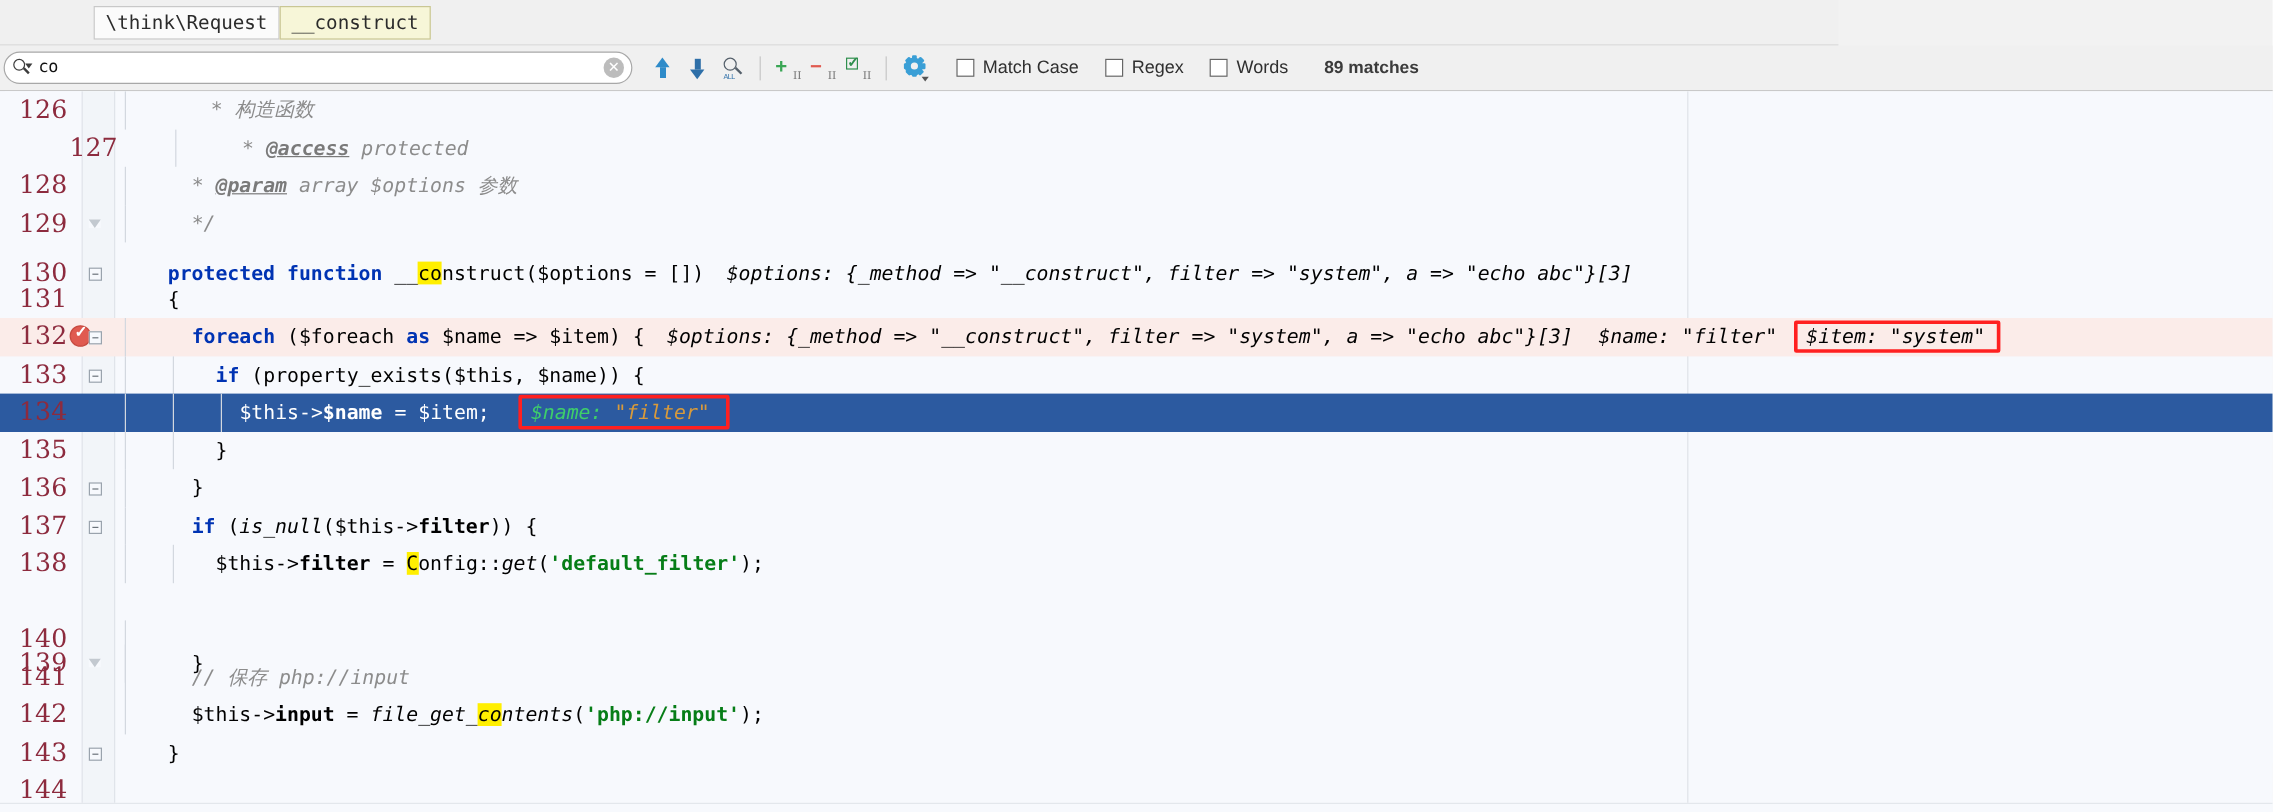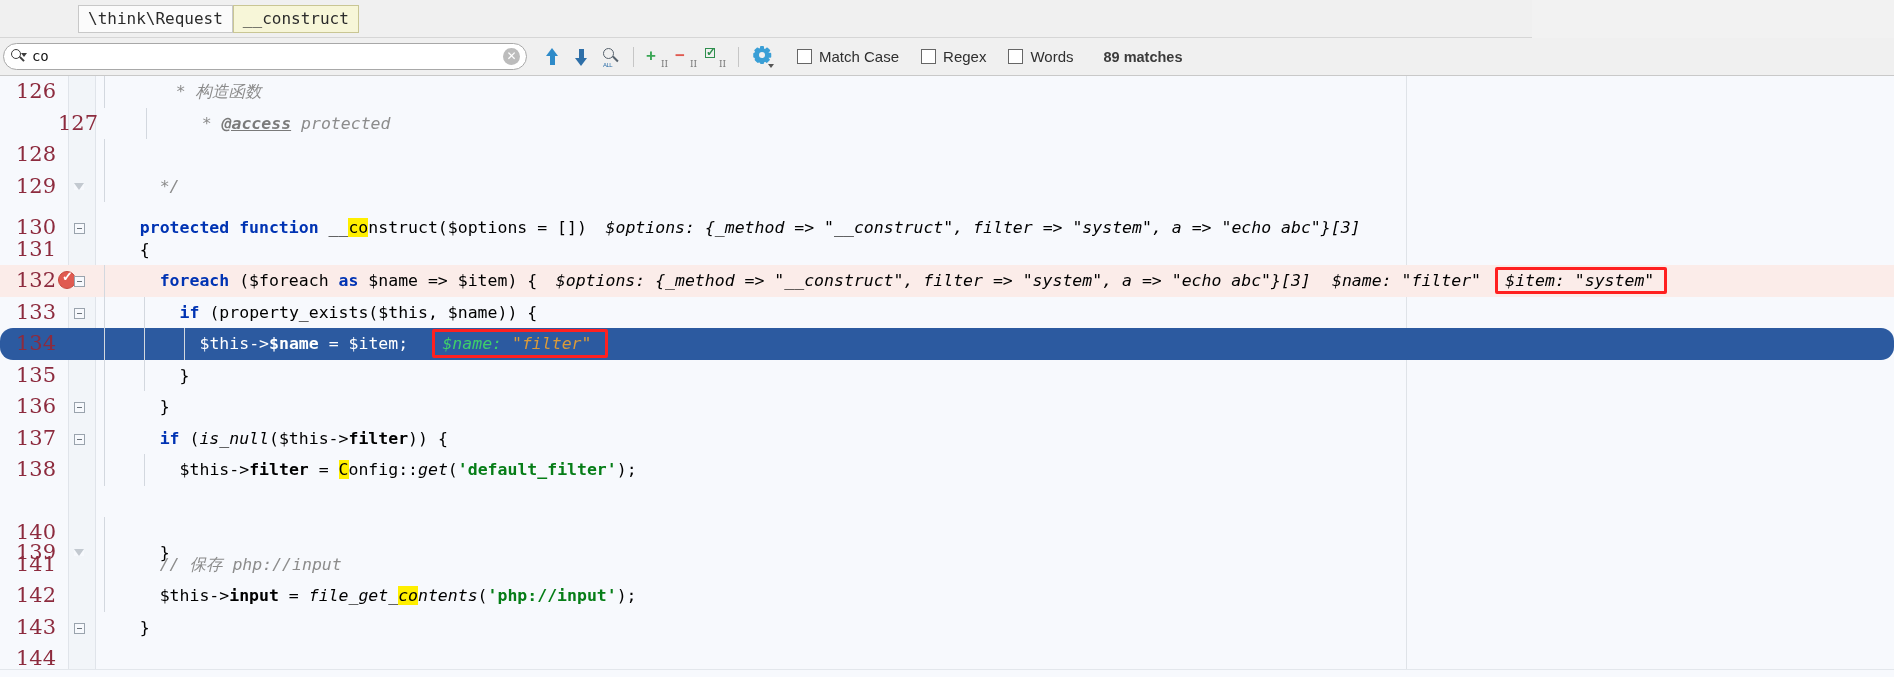"* @param array $options 参数" div.code { html: none -> <div><span>* </span><span>@param</span><span> array $options 参数</span></div> }
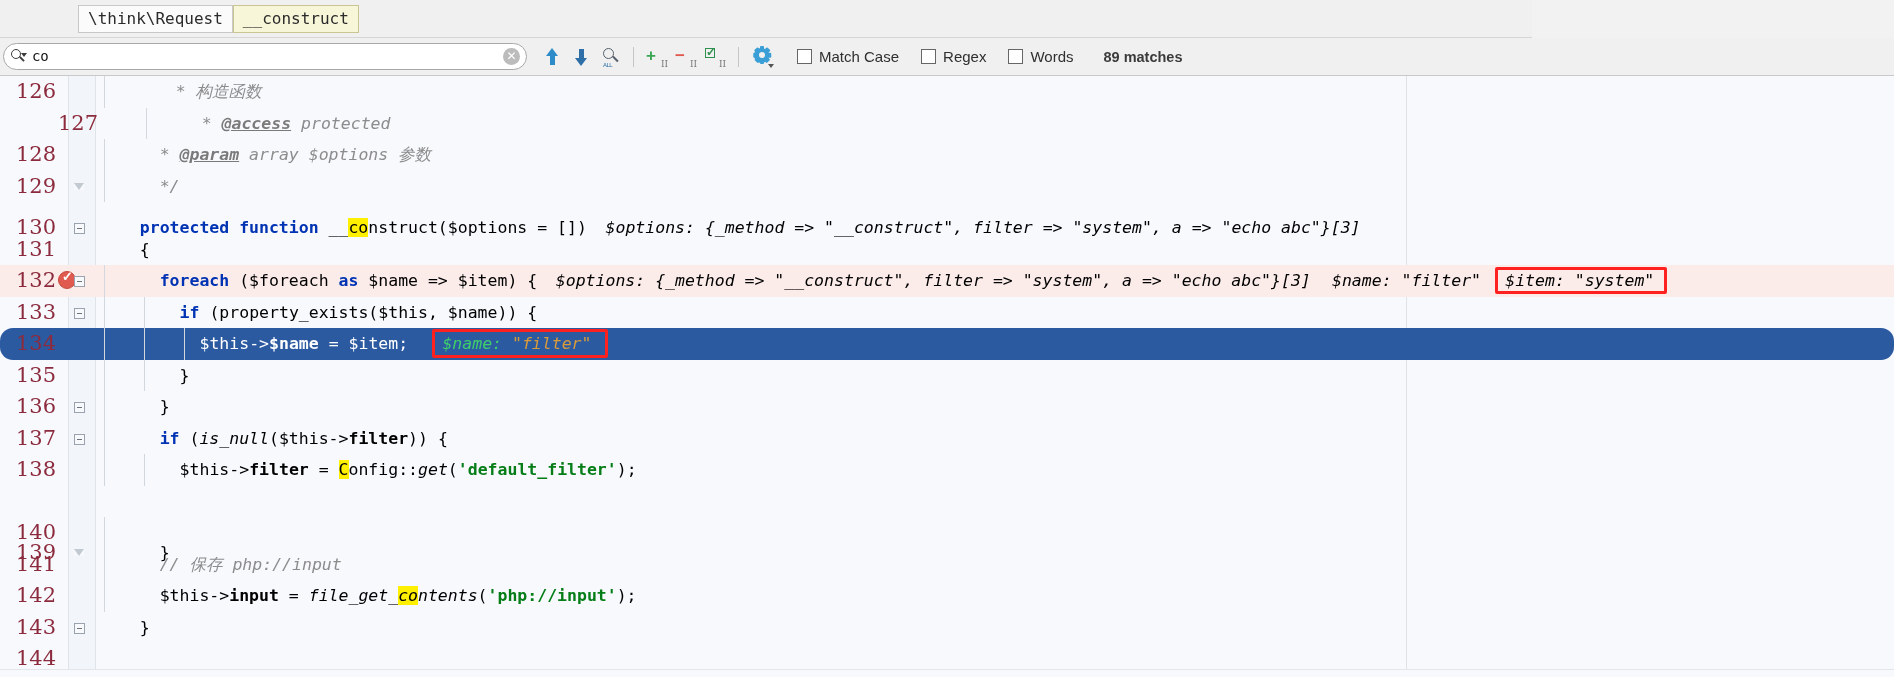"134" .row.selected { border-radius: 13px -> none }
